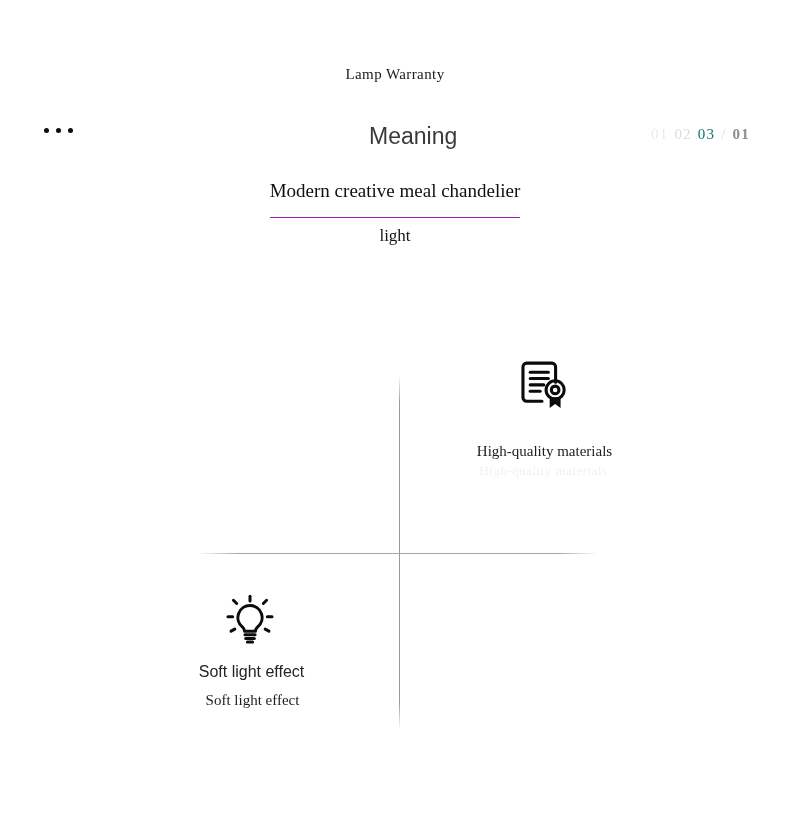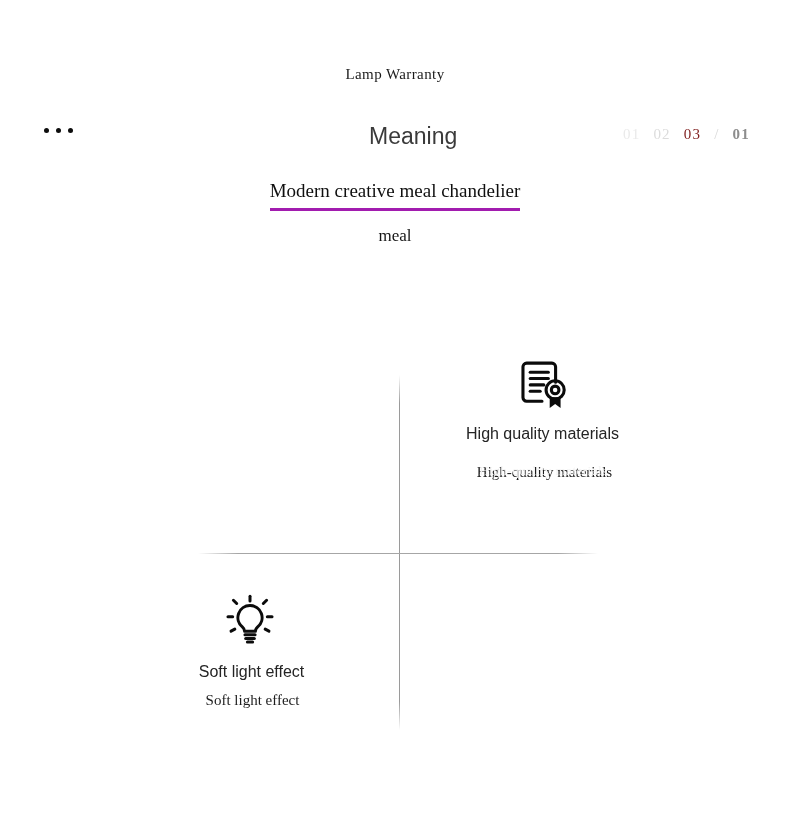"02" .pagination { gap: 13px -> 6px }
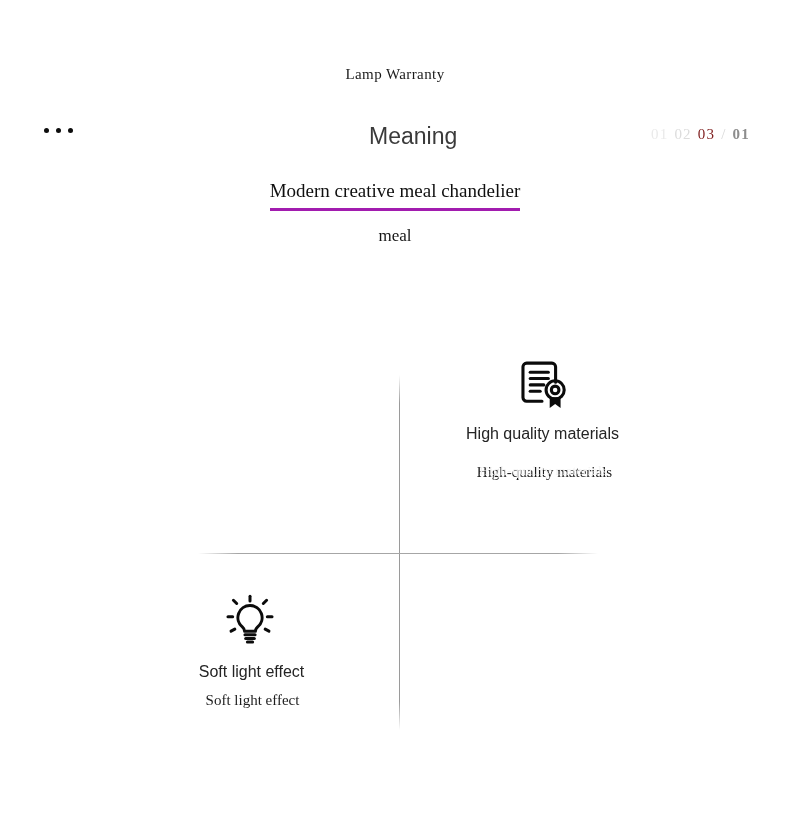"03" .pagination .pg.p3 { color: #7f1d1d -> #0f766e }
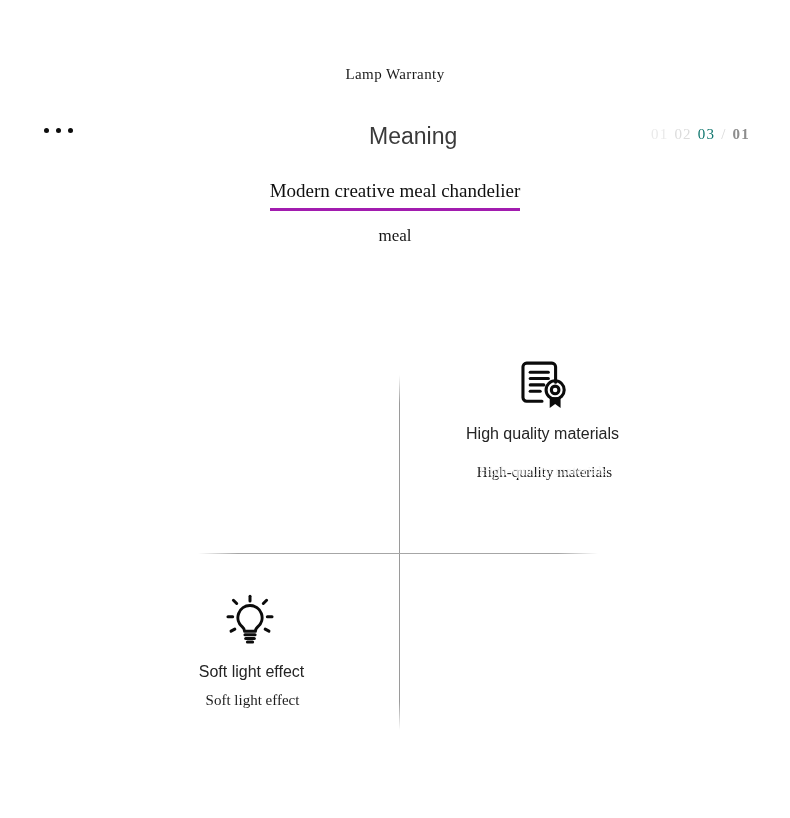"Modern creative meal chandelier" .subtitle-underlined span { border-bottom: 3px solid #a21caf -> 1px solid #a21caf; padding-bottom: 7px -> 16px }
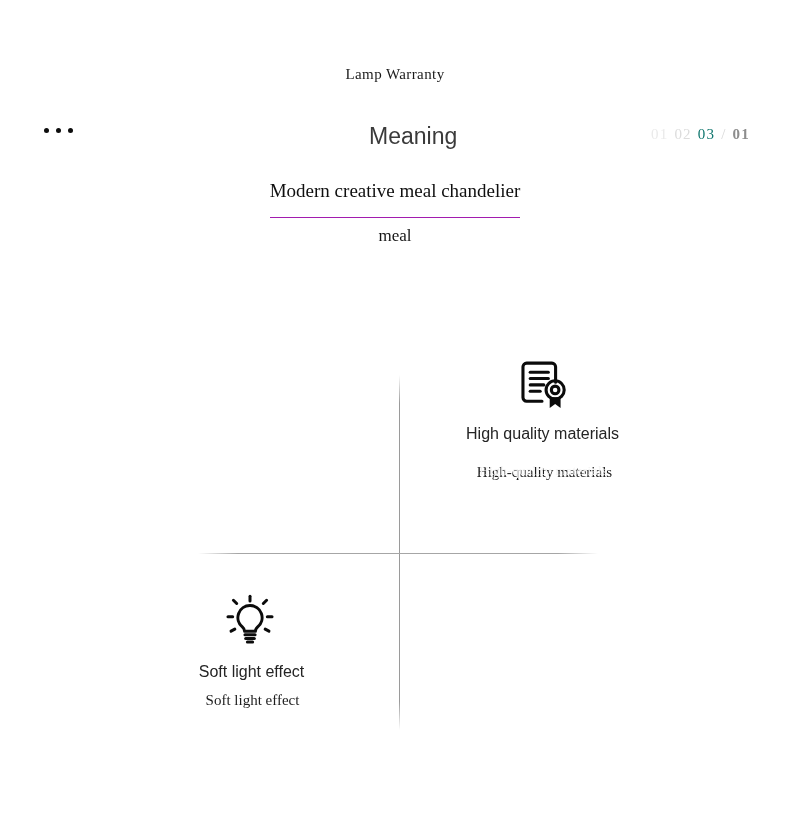"meal" div.lamp-word { text: meal -> light }
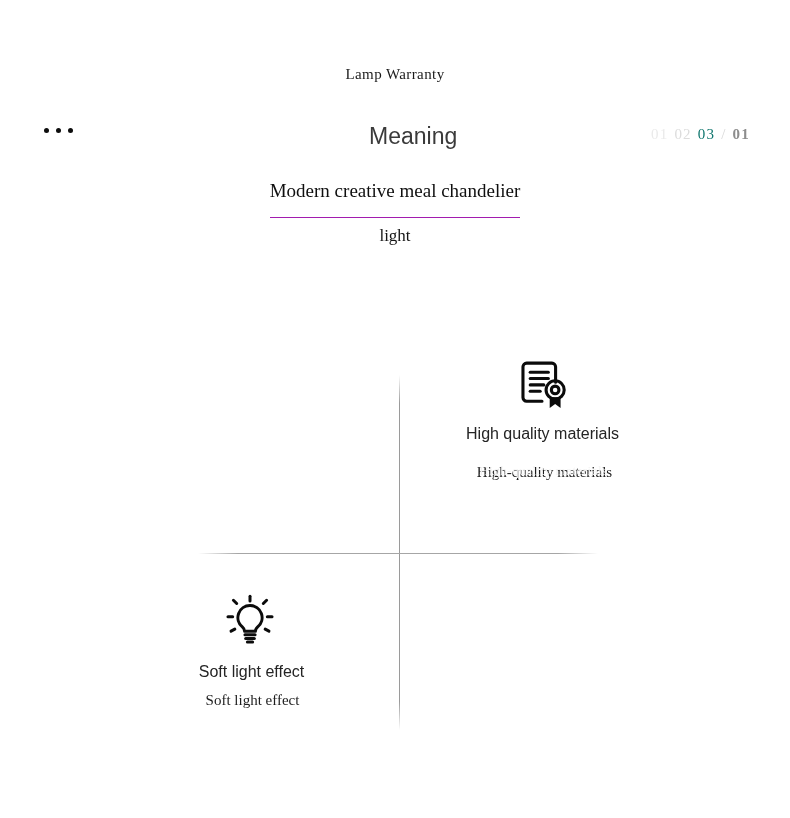"High quality materials" div.cell-title { html: <div>High quality materials</div> -> none }
